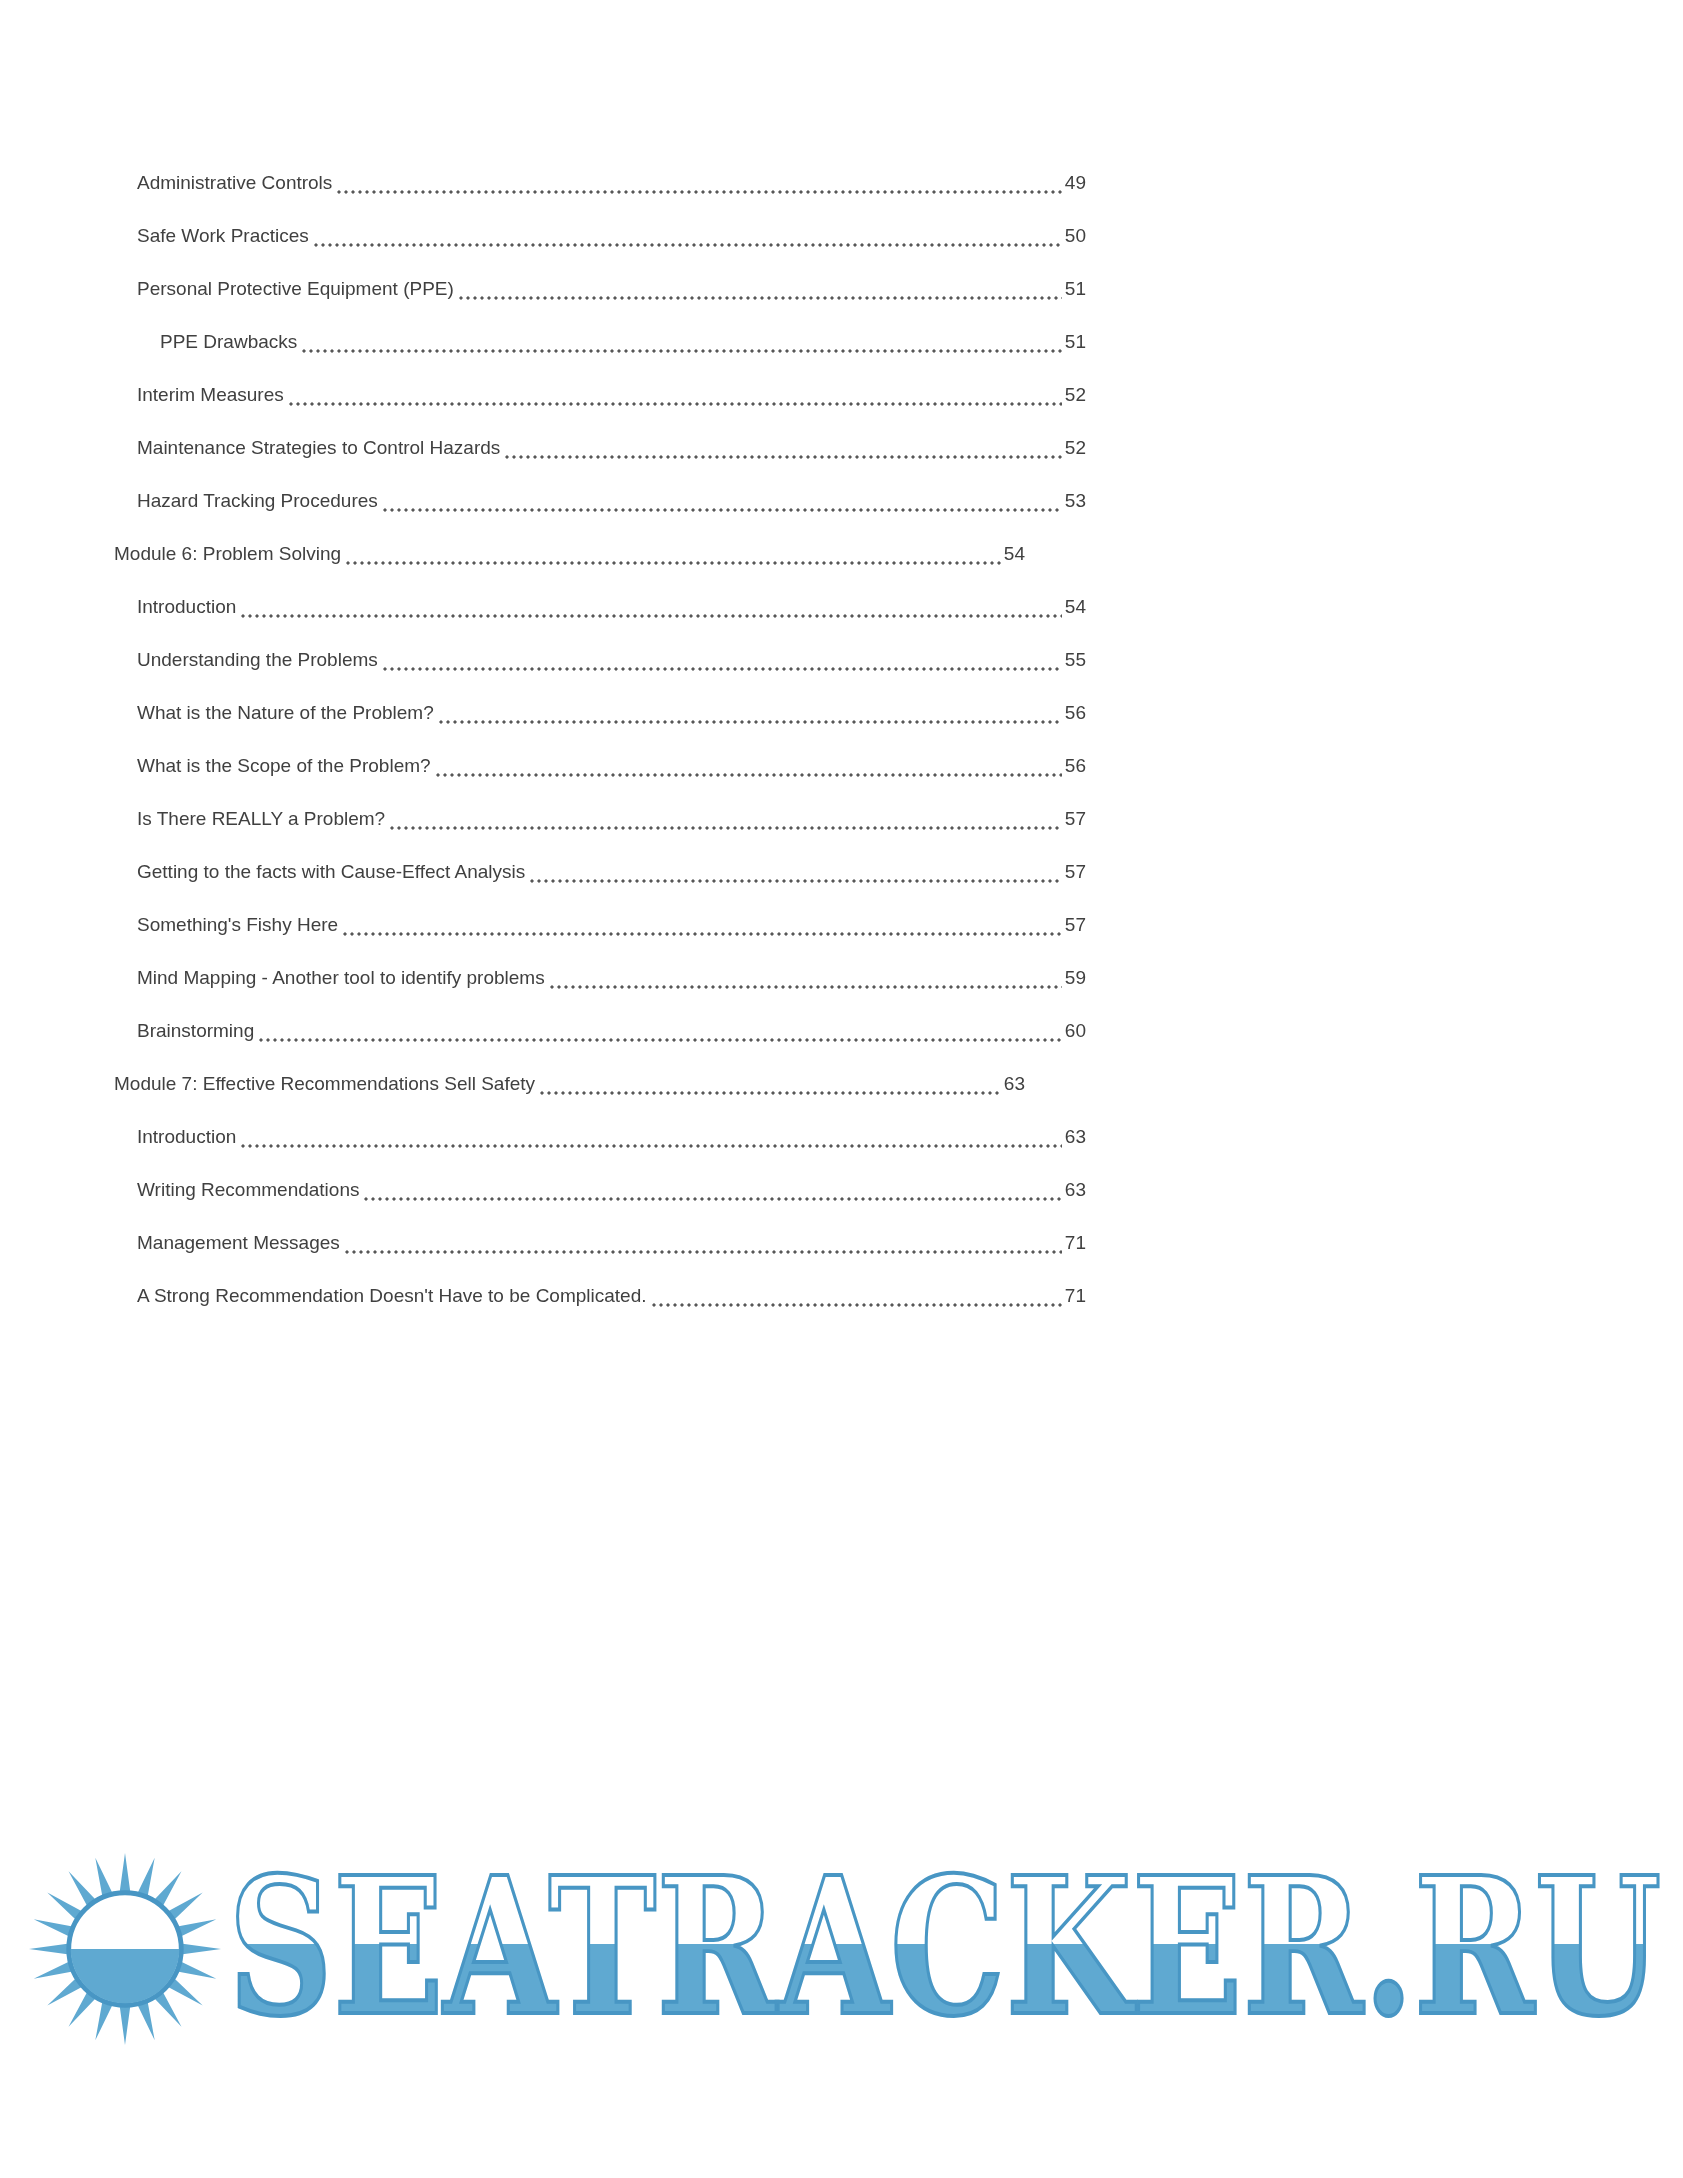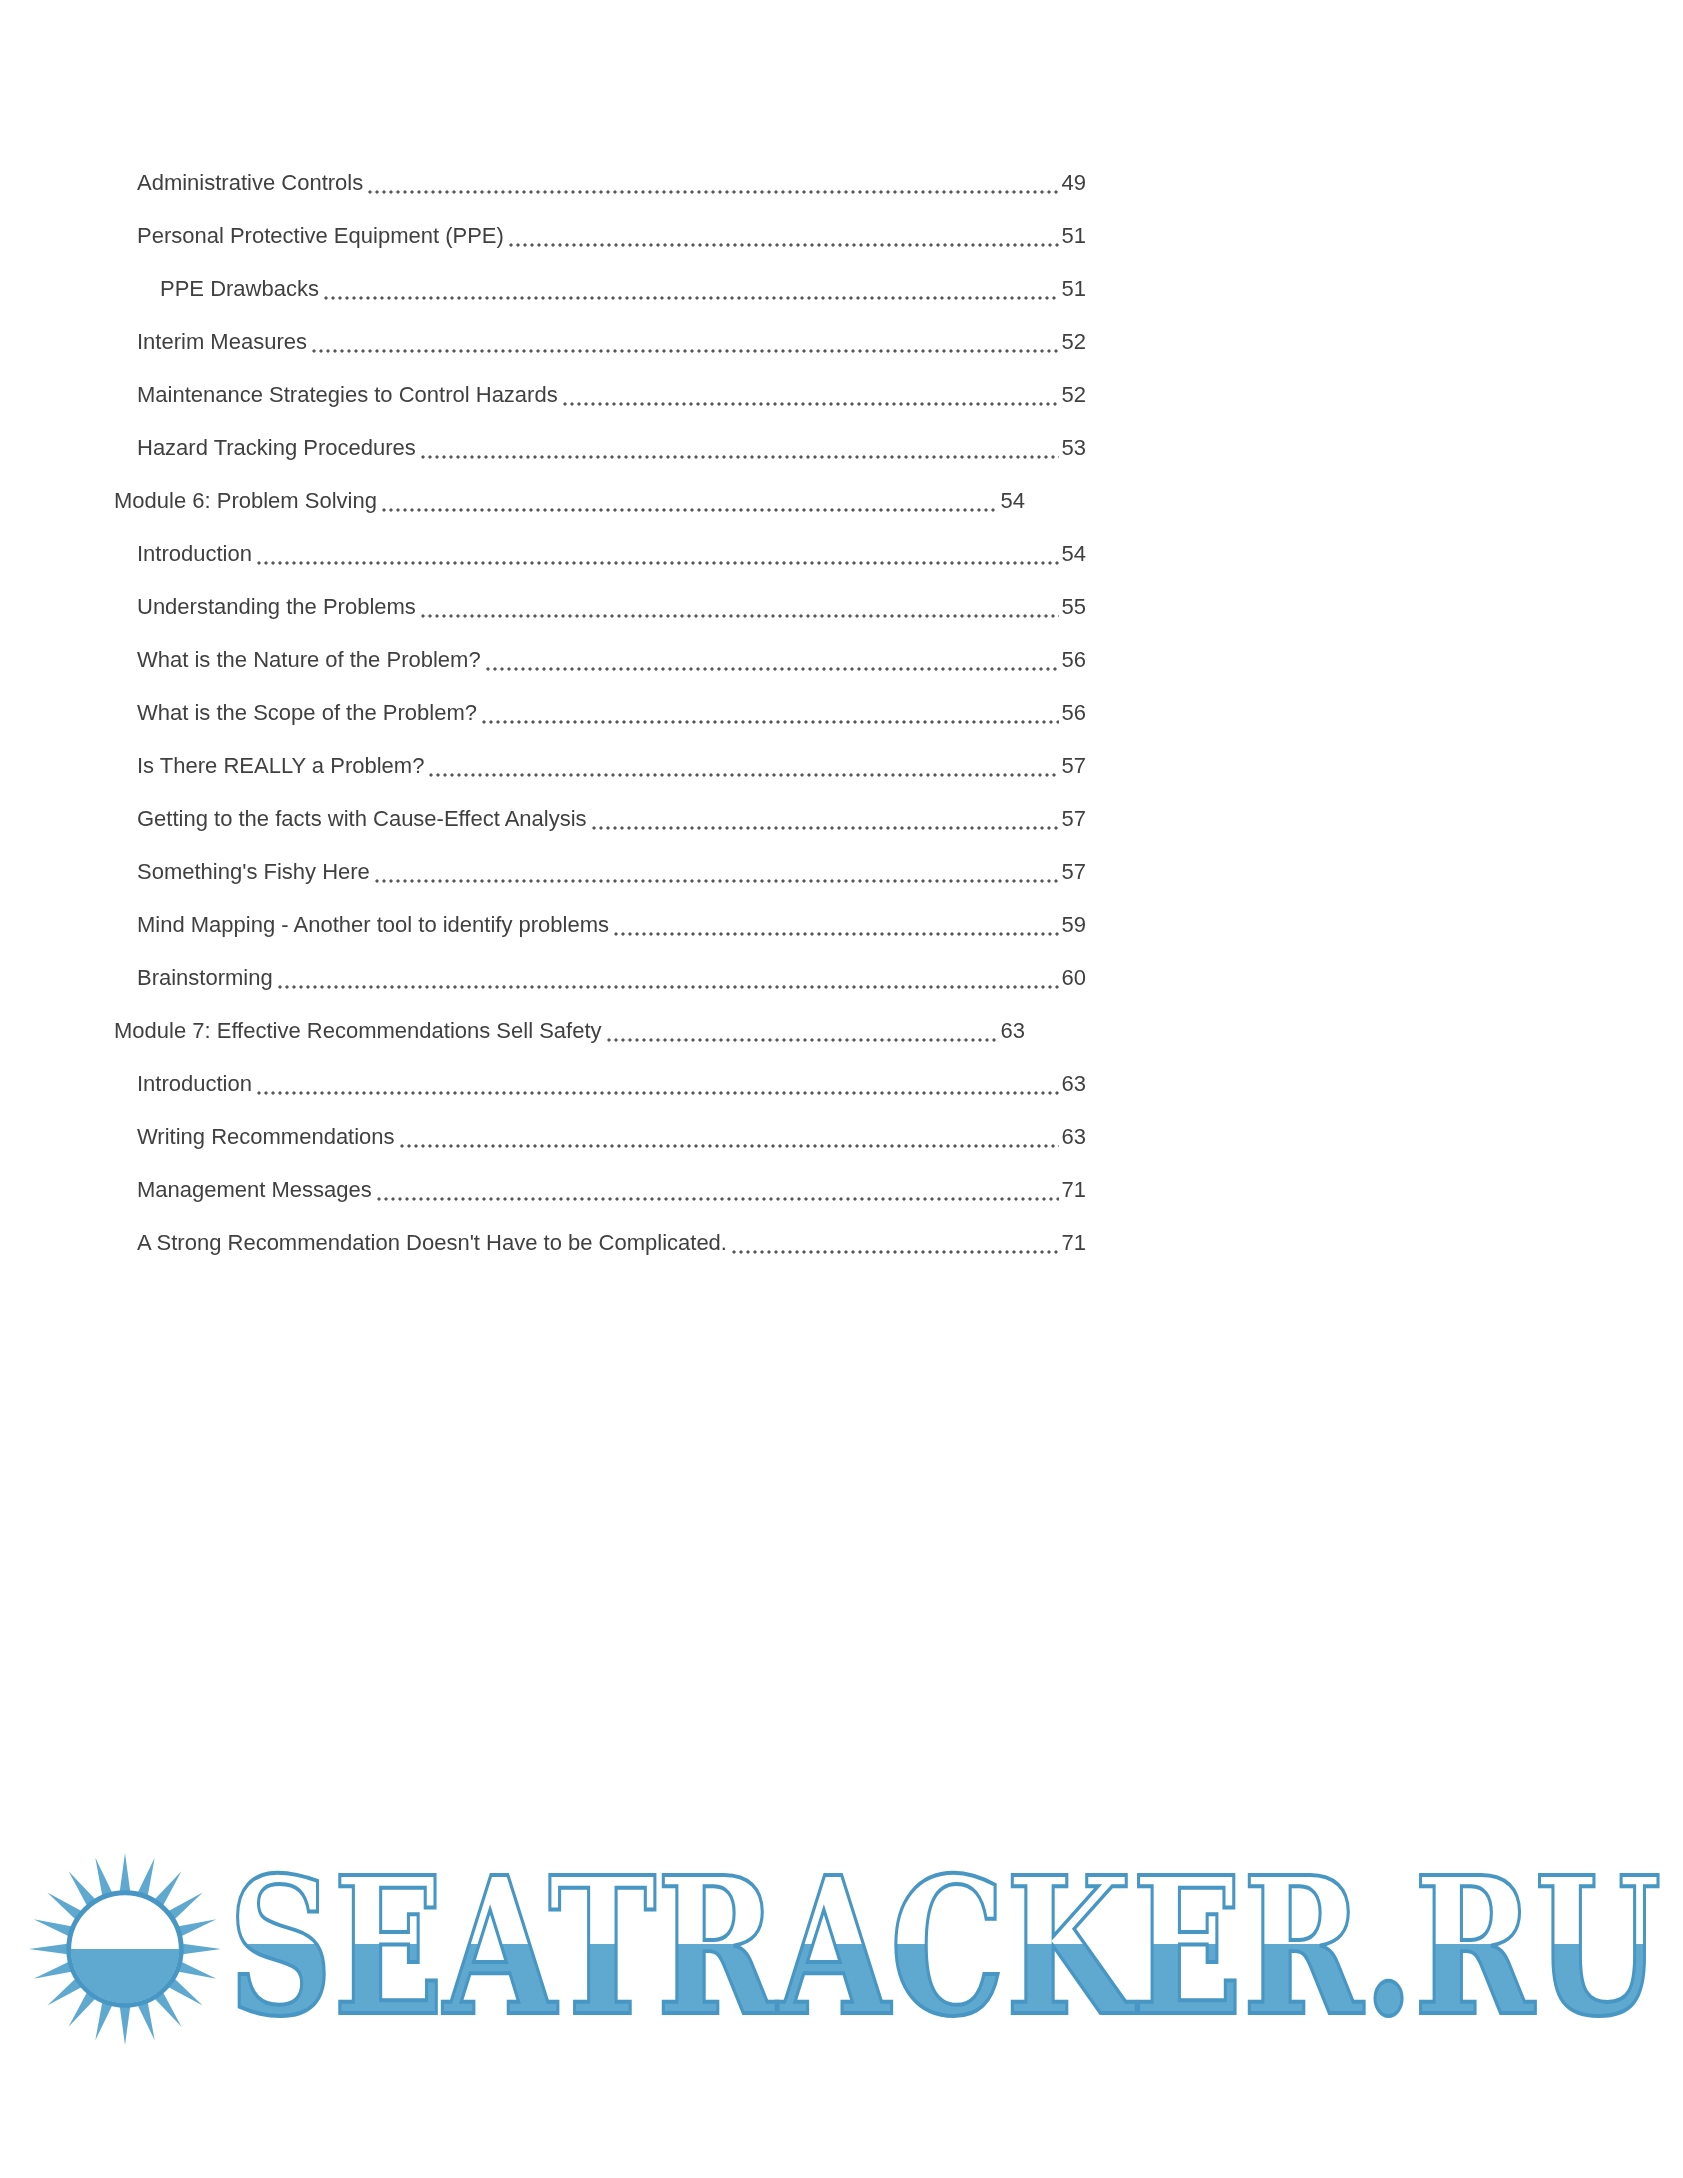"Administrative Controls" .toc-row { font-size: 22px -> 19px }
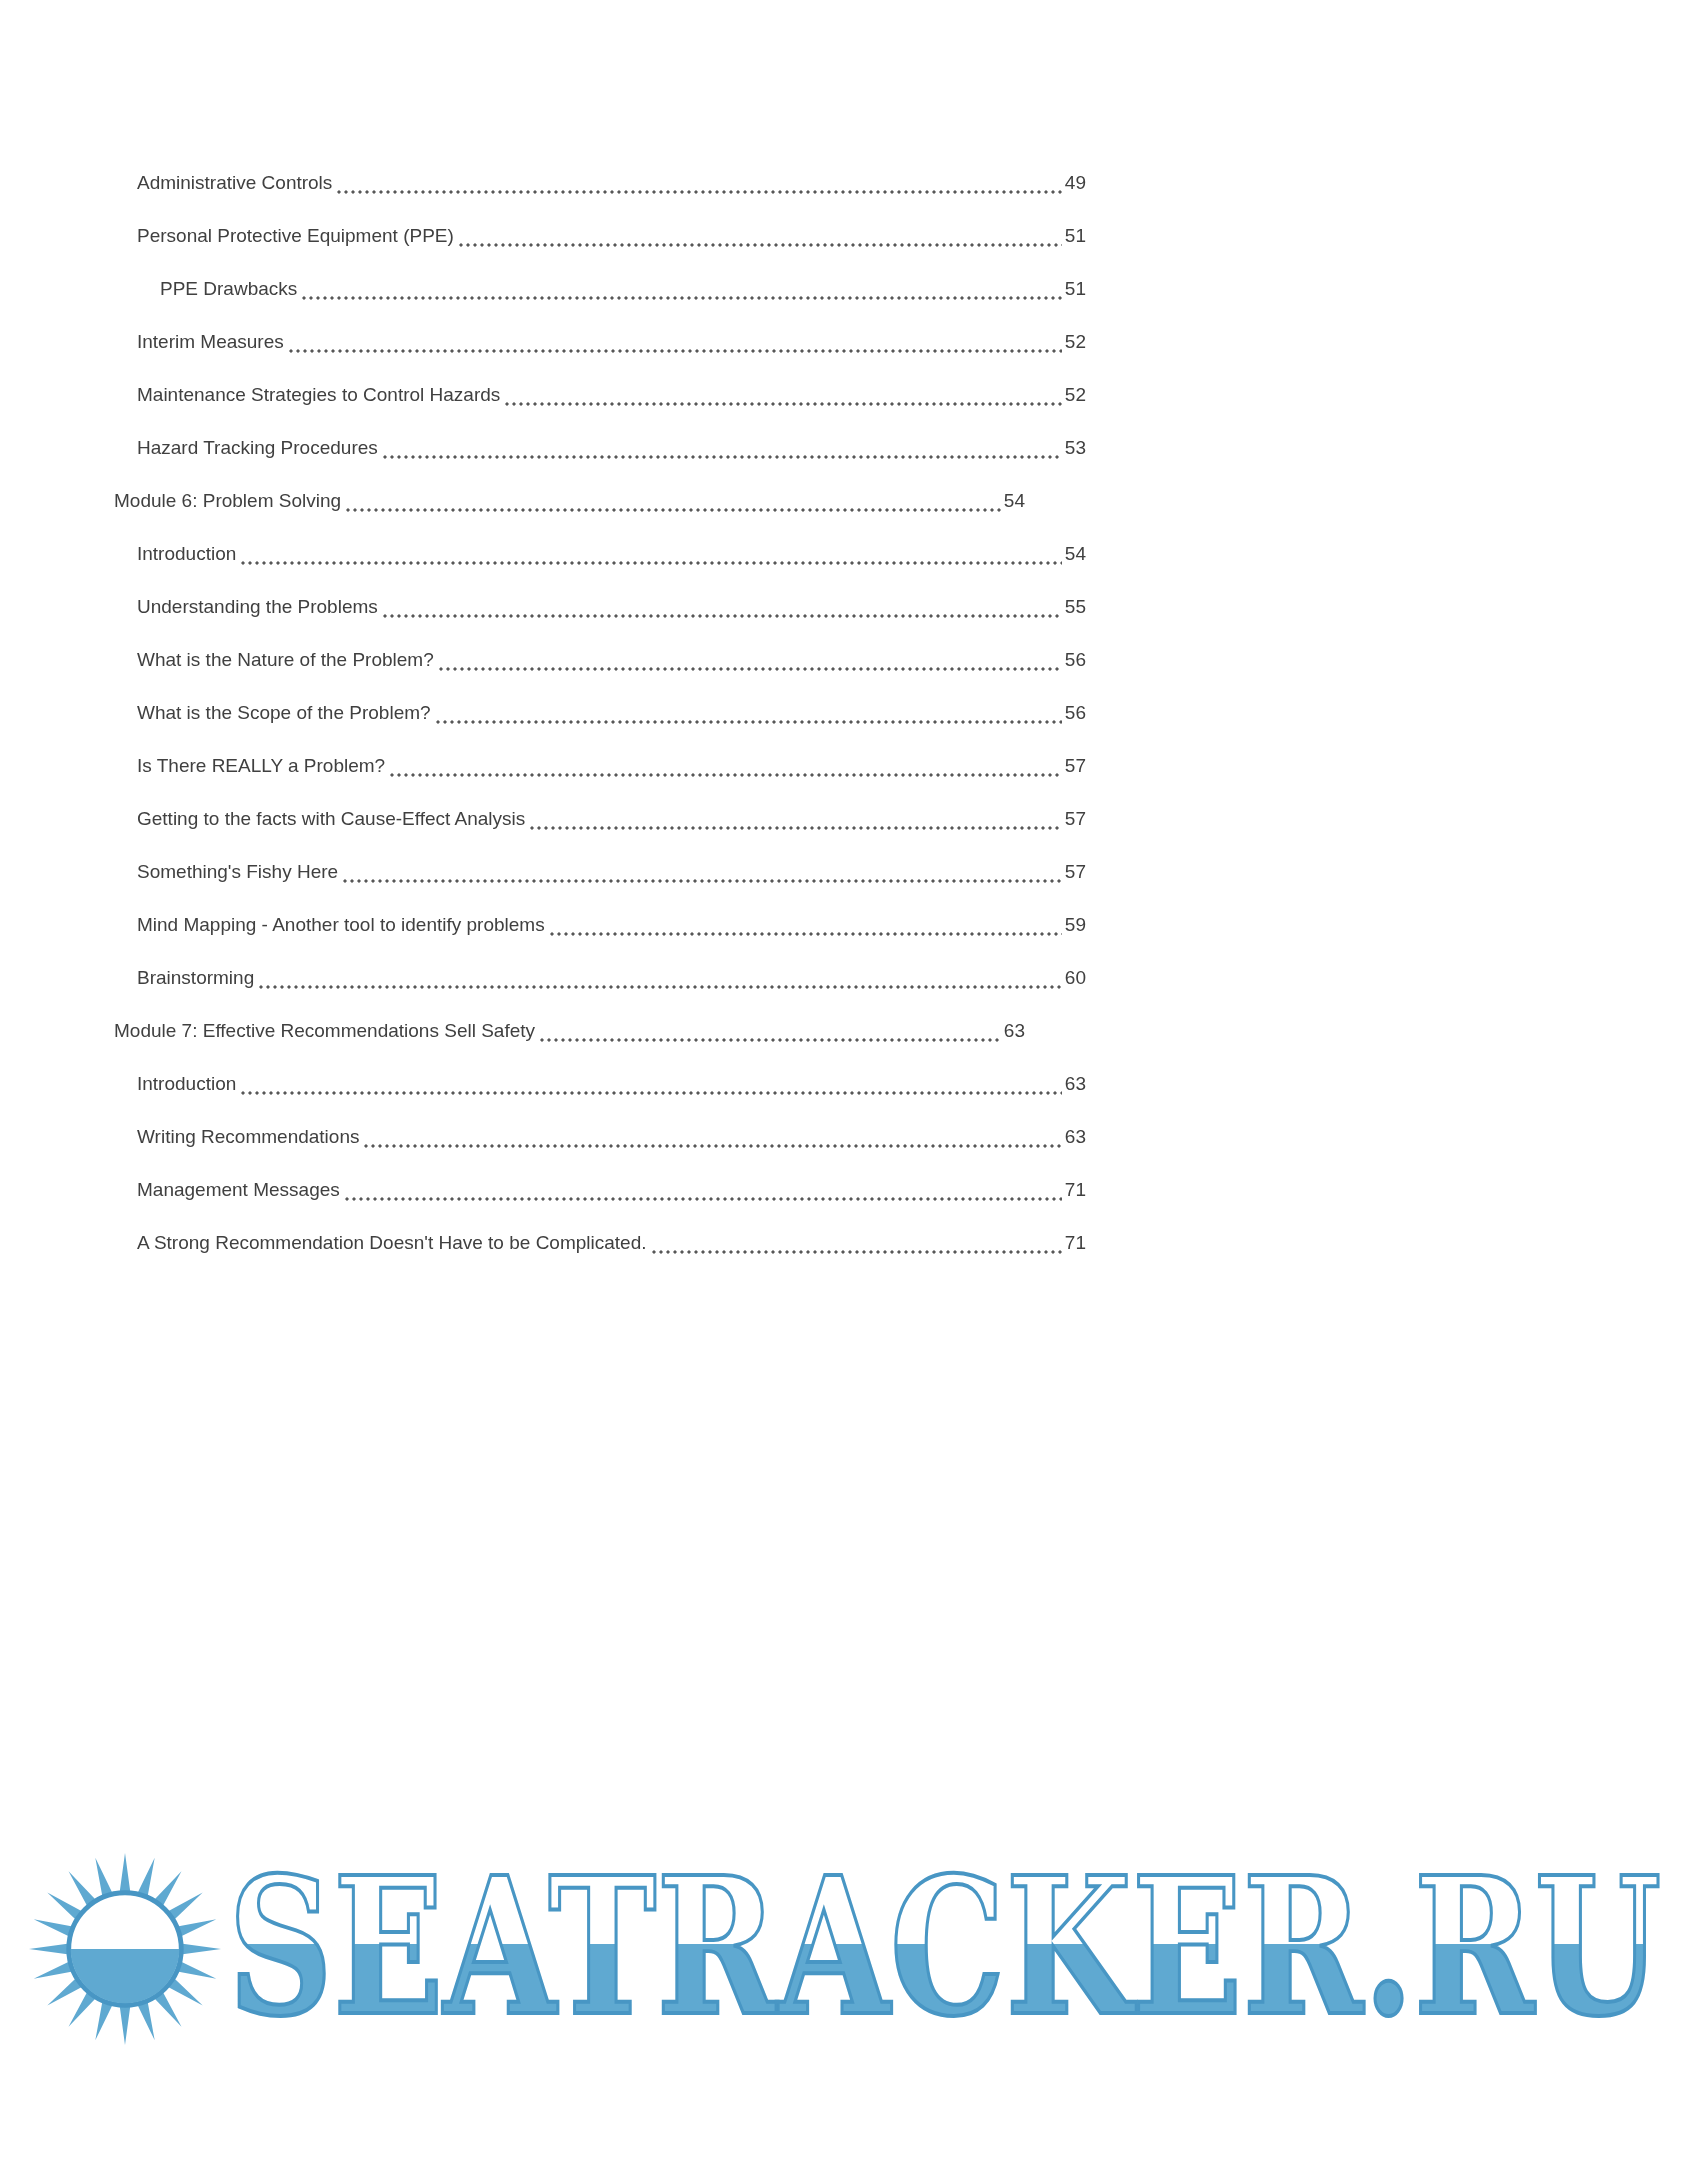"Safe Work Practices" div.toc-row { html: none -> <div> <span>Safe Work Practices</span> <span></span> <span>50</span> </div> }
